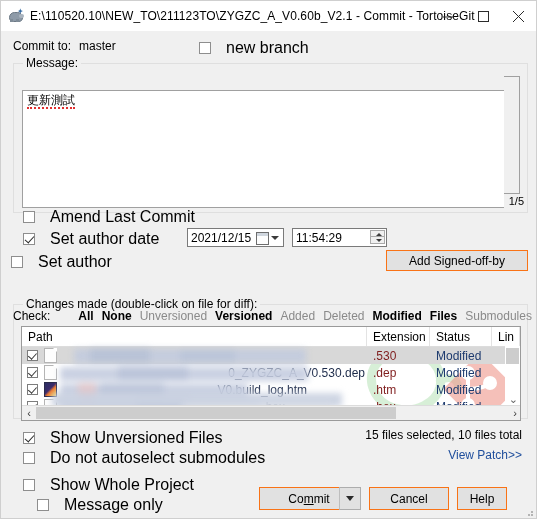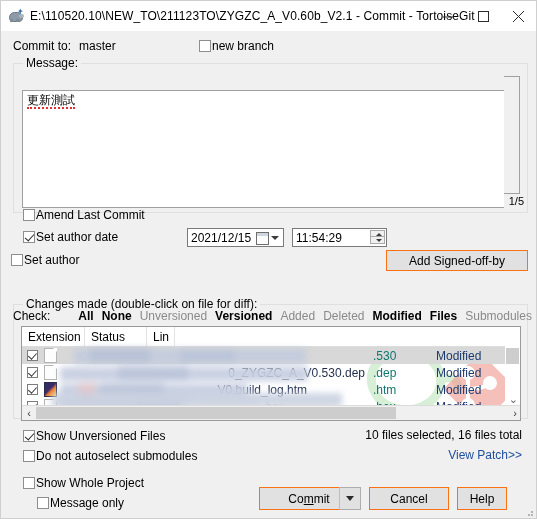"new branch" .cblabel { font-size: 12px -> 16px; margin-left: 1px -> 15px }
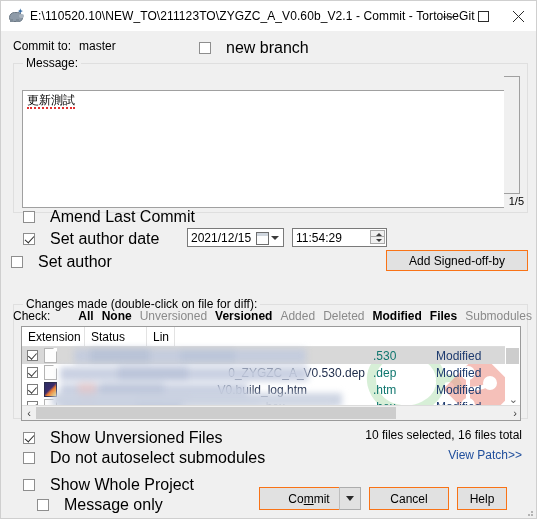"Path" div.hc { html: none -> <div>Path</div> }
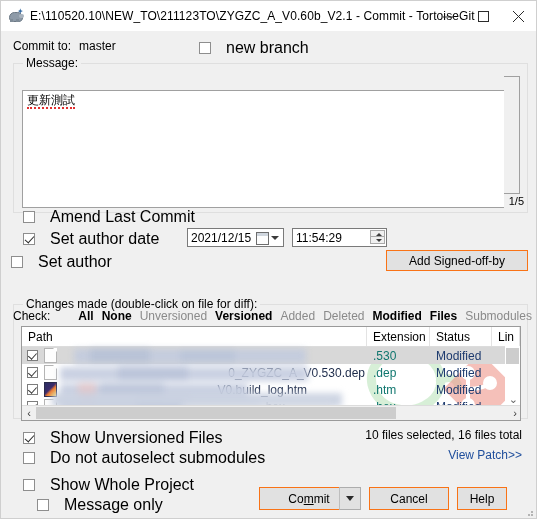".530" .c-ext { color: #0f766e -> #7f1d1d }
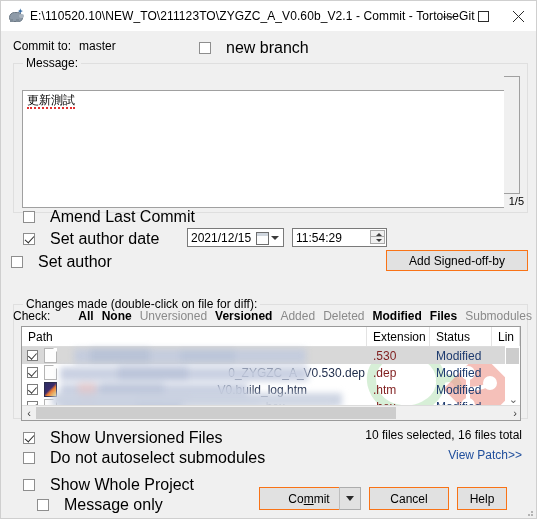"10 files selected, 16 files" div.filecount { text: 10 files selected, 16 -> 15 files selected, 10 }
